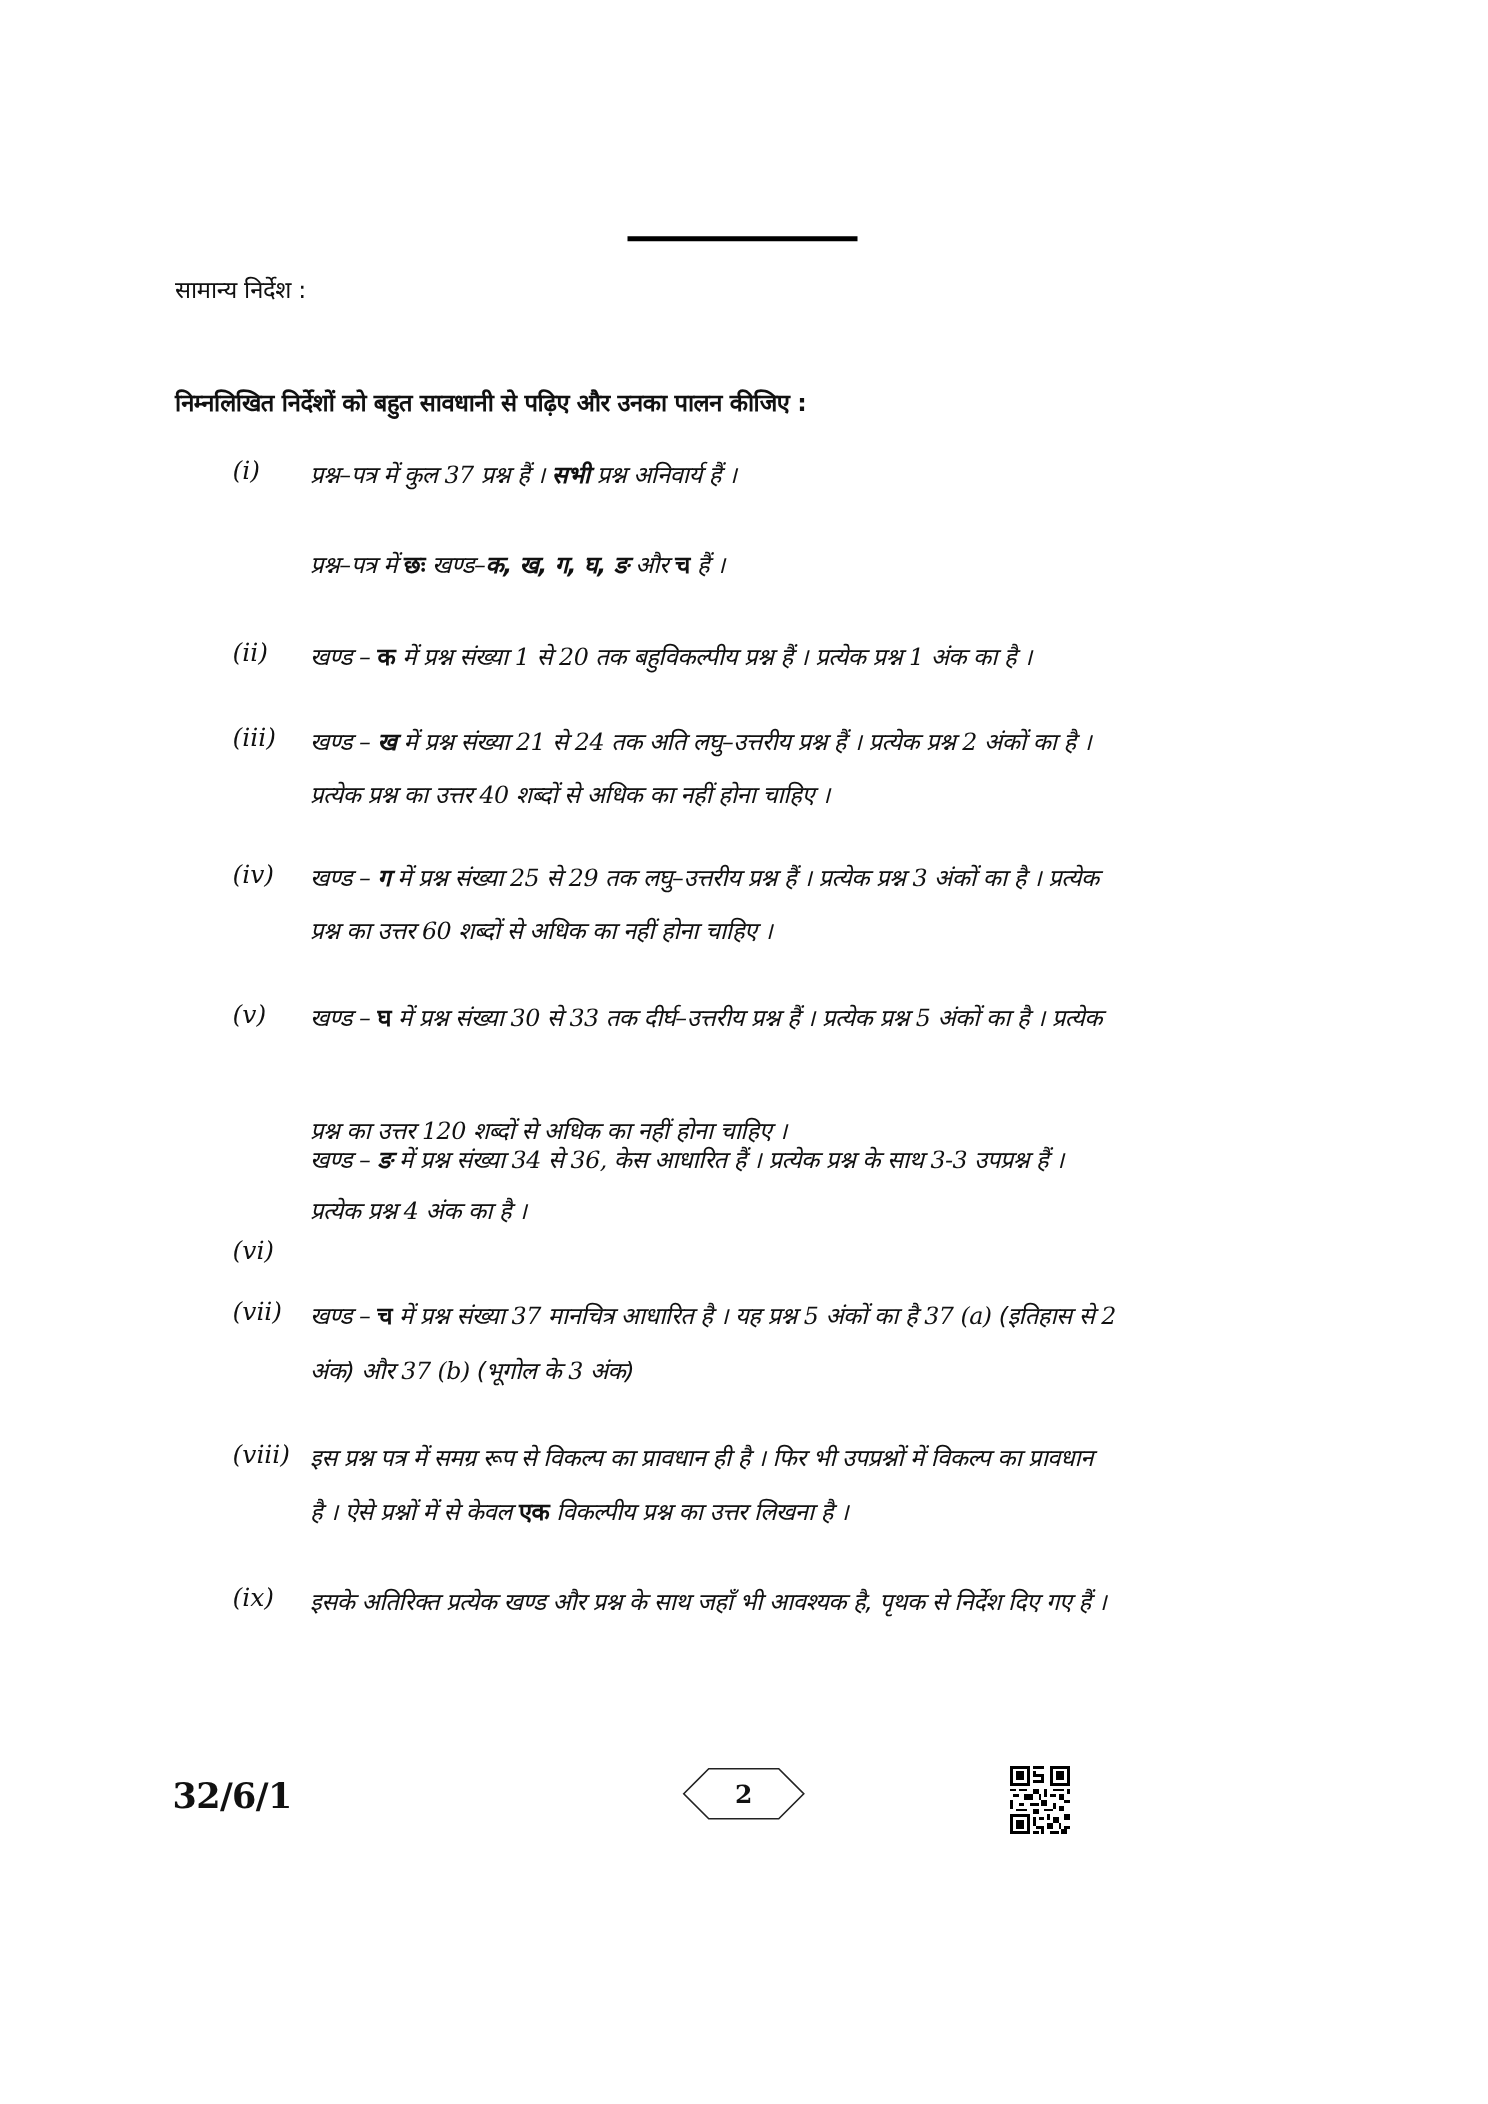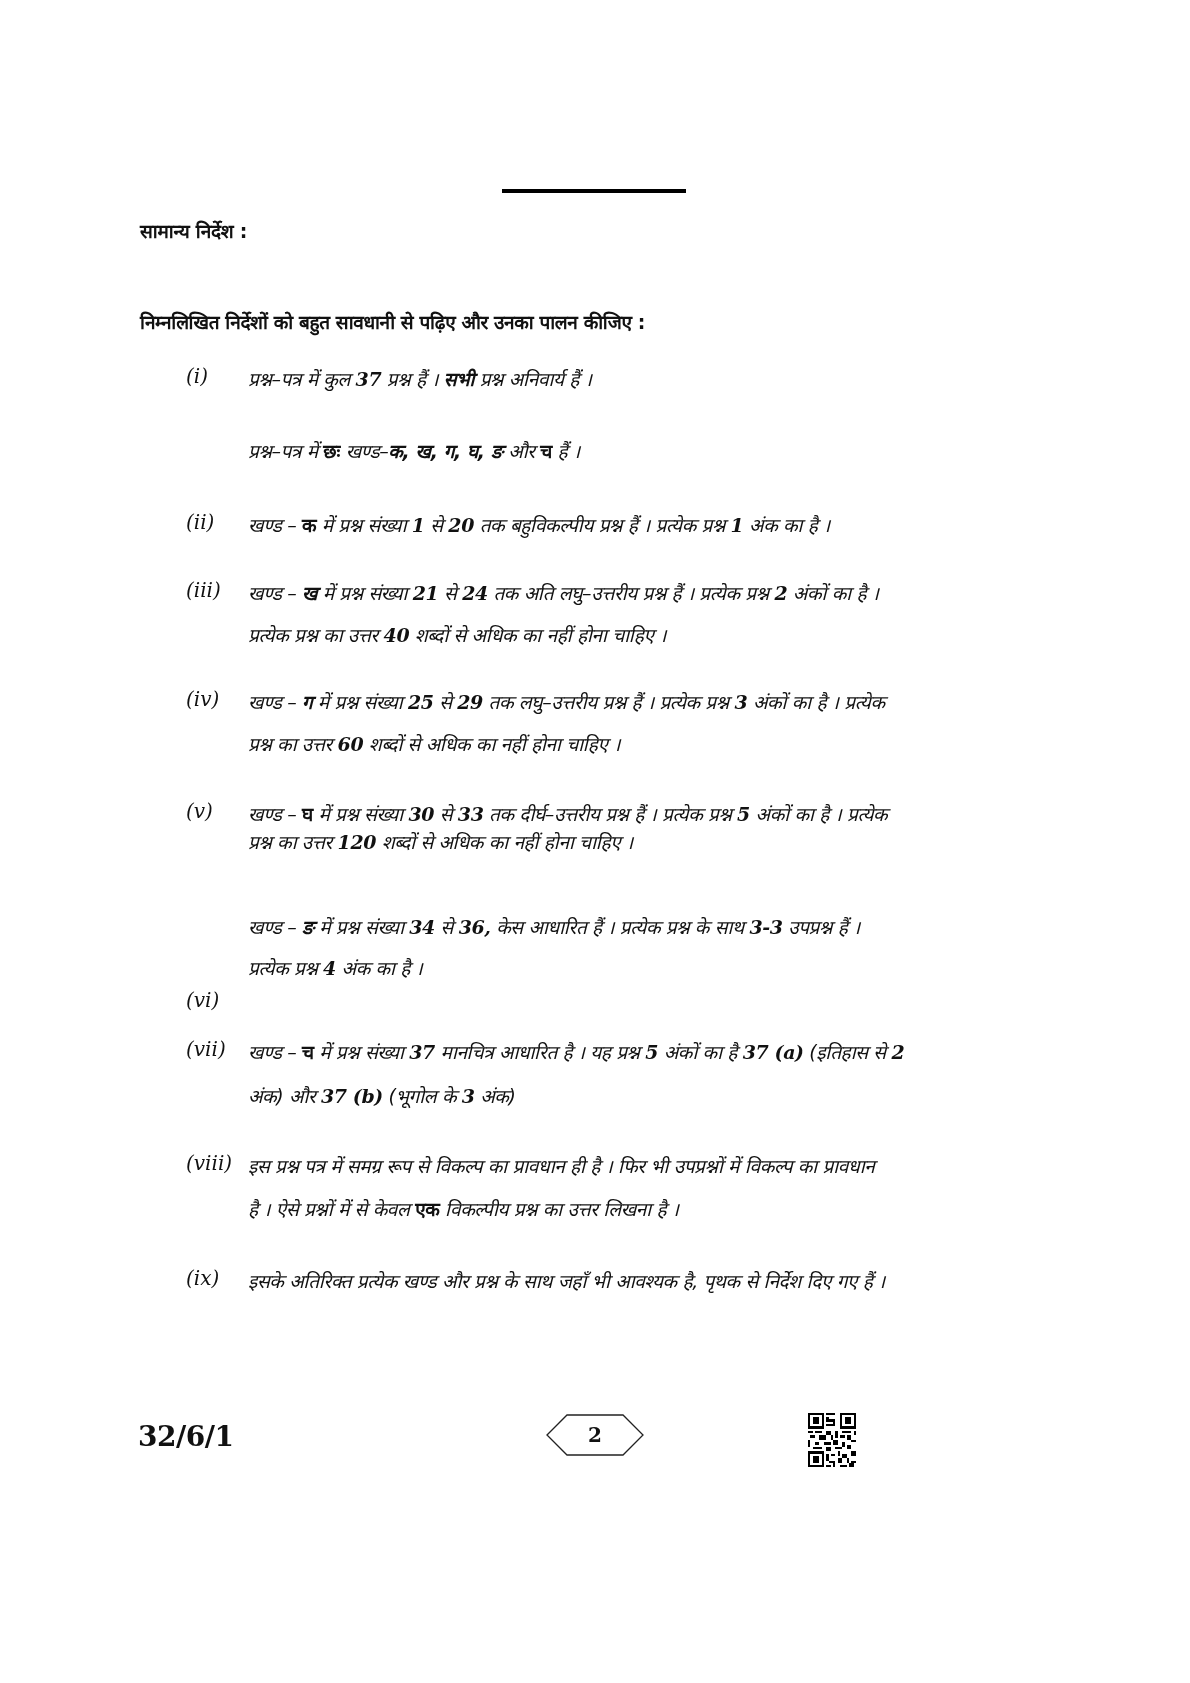"सामान्य निर्देश :" .heading { font-weight: bold -> normal }
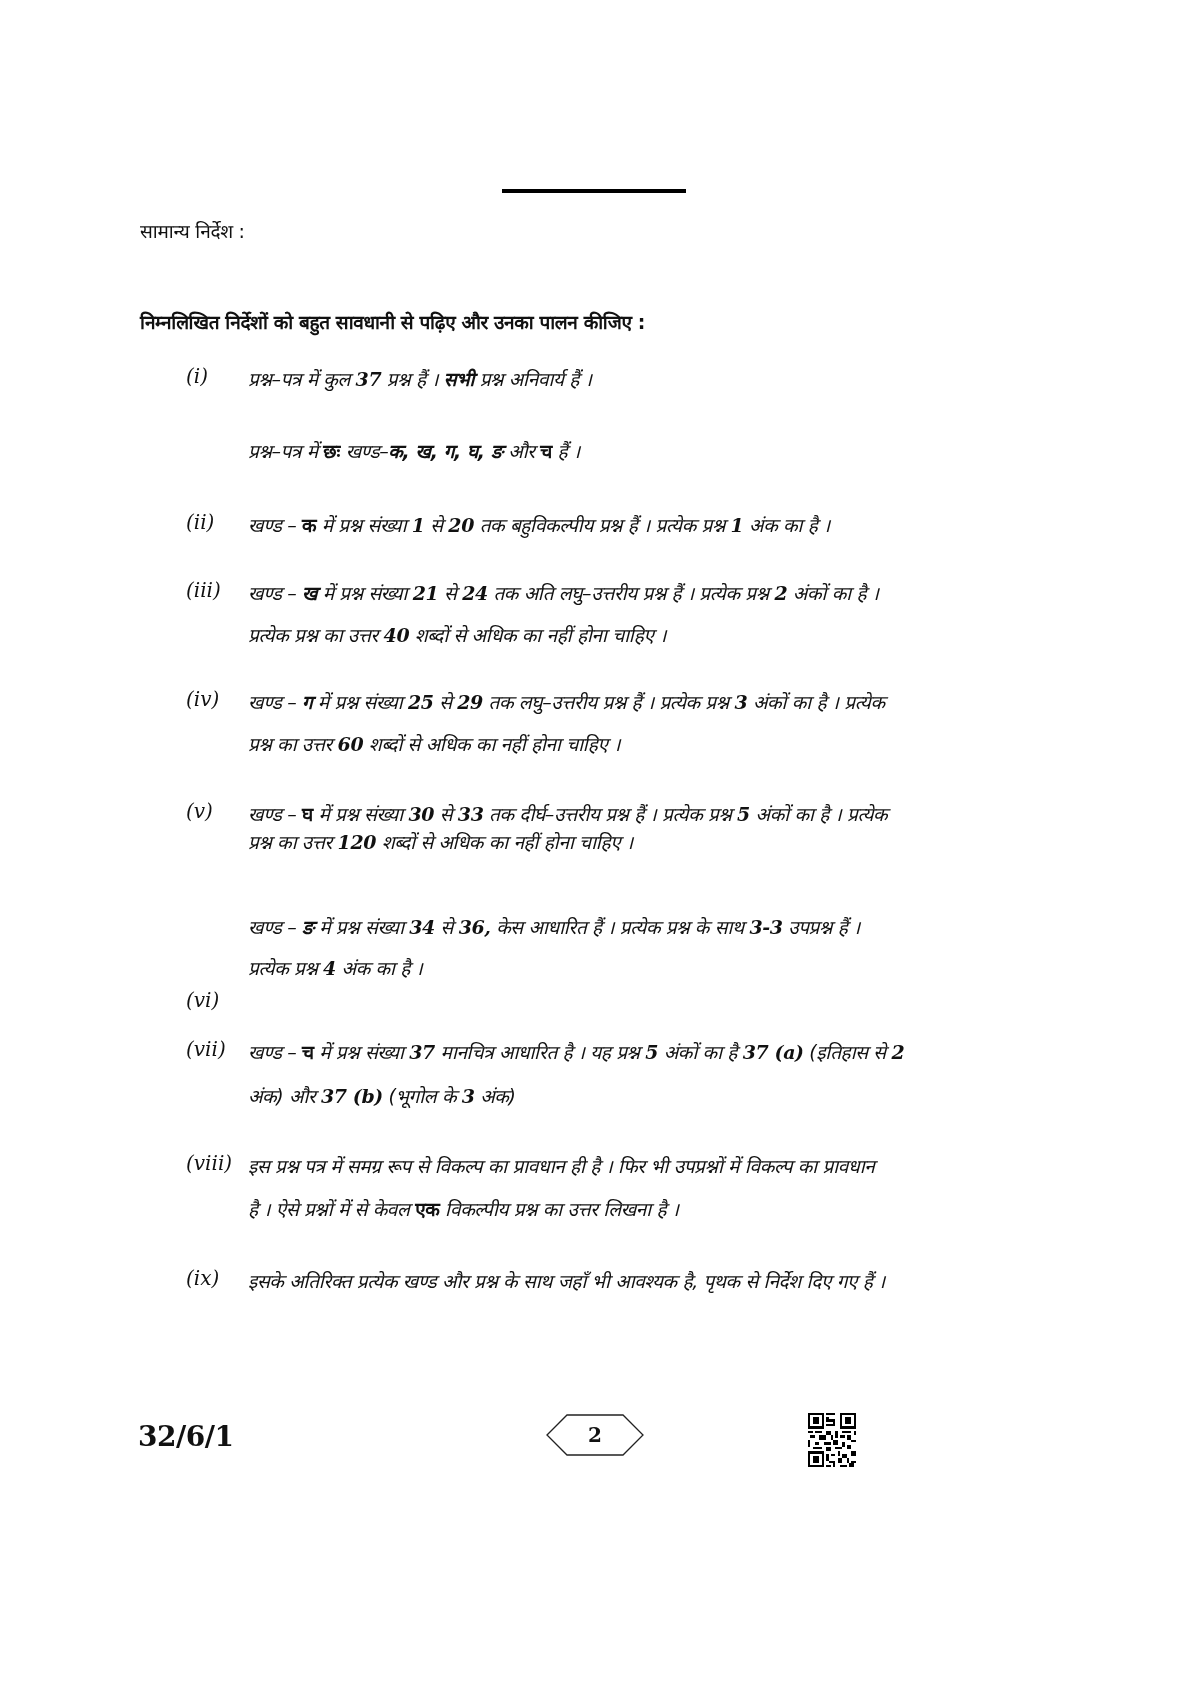"37" .txt b { font-weight: bold -> normal }
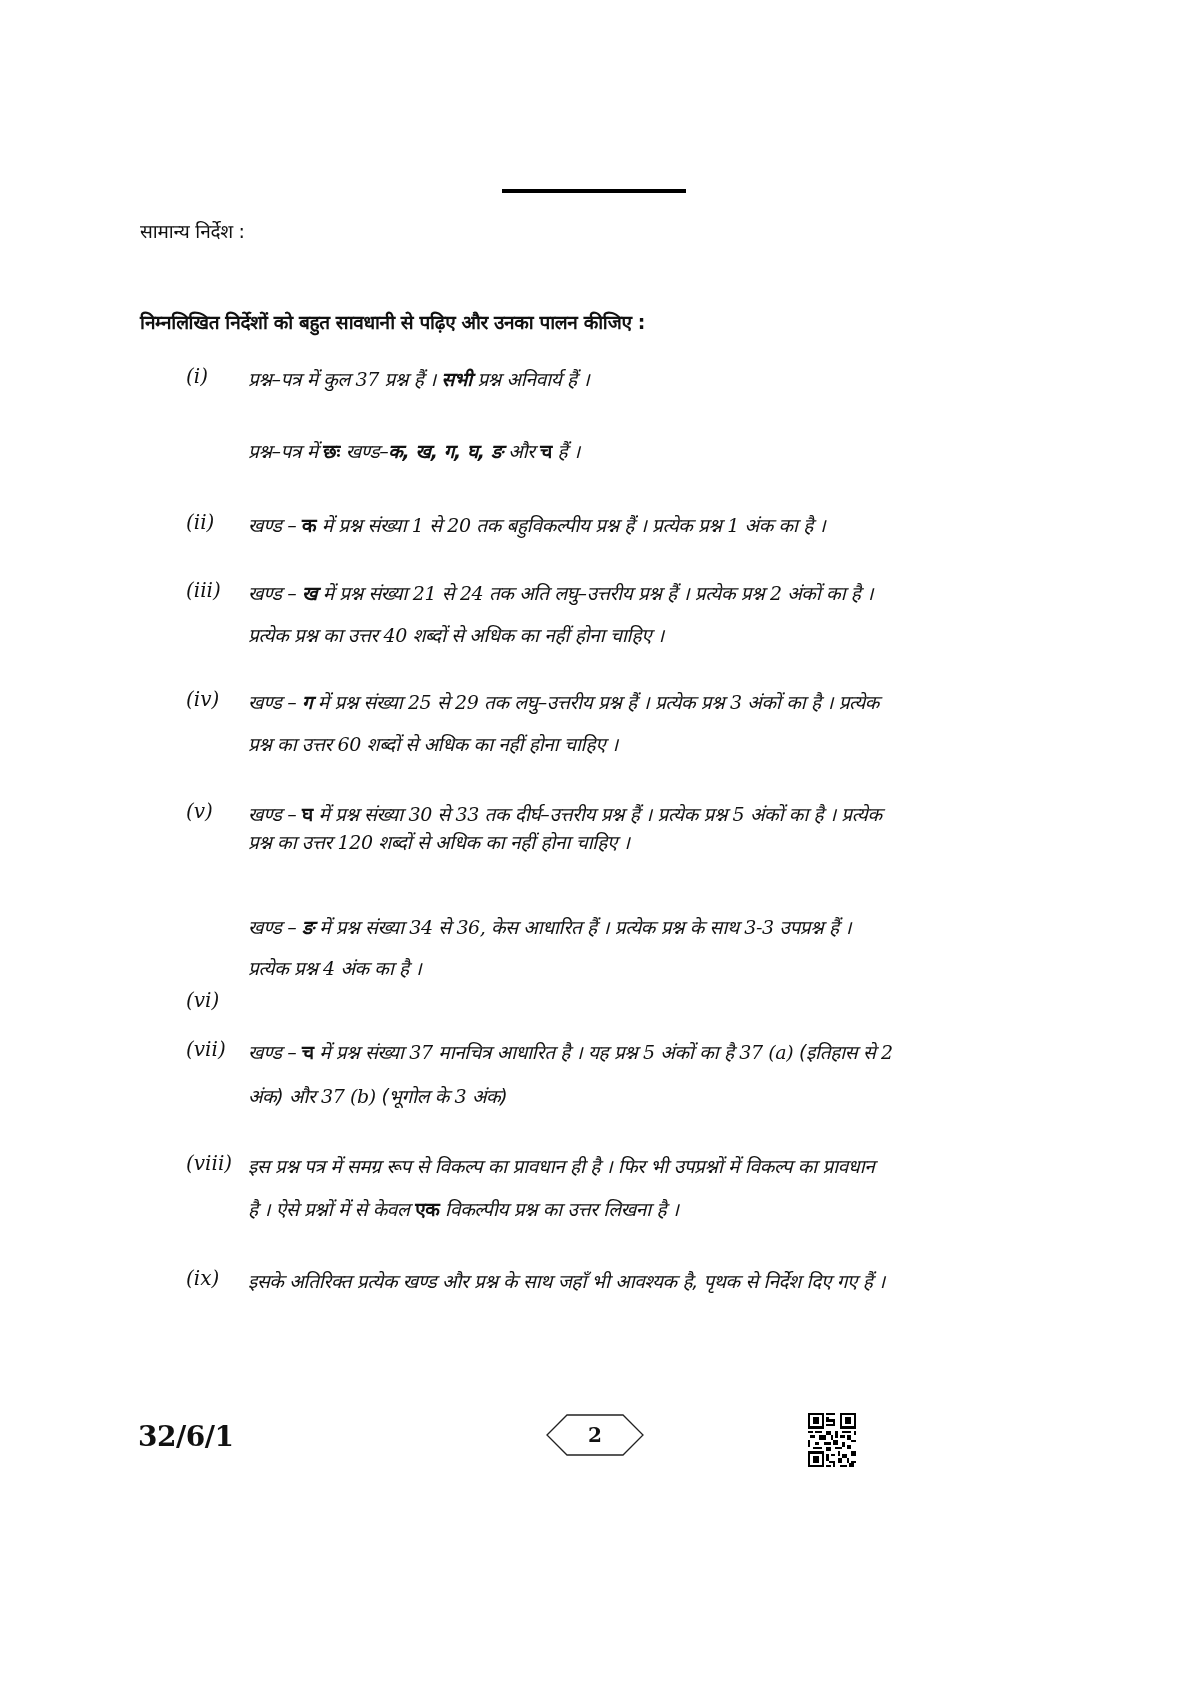"प्रश्न का उत्तर 120 शब्दों" div.abs { top: 829px -> 891px }
